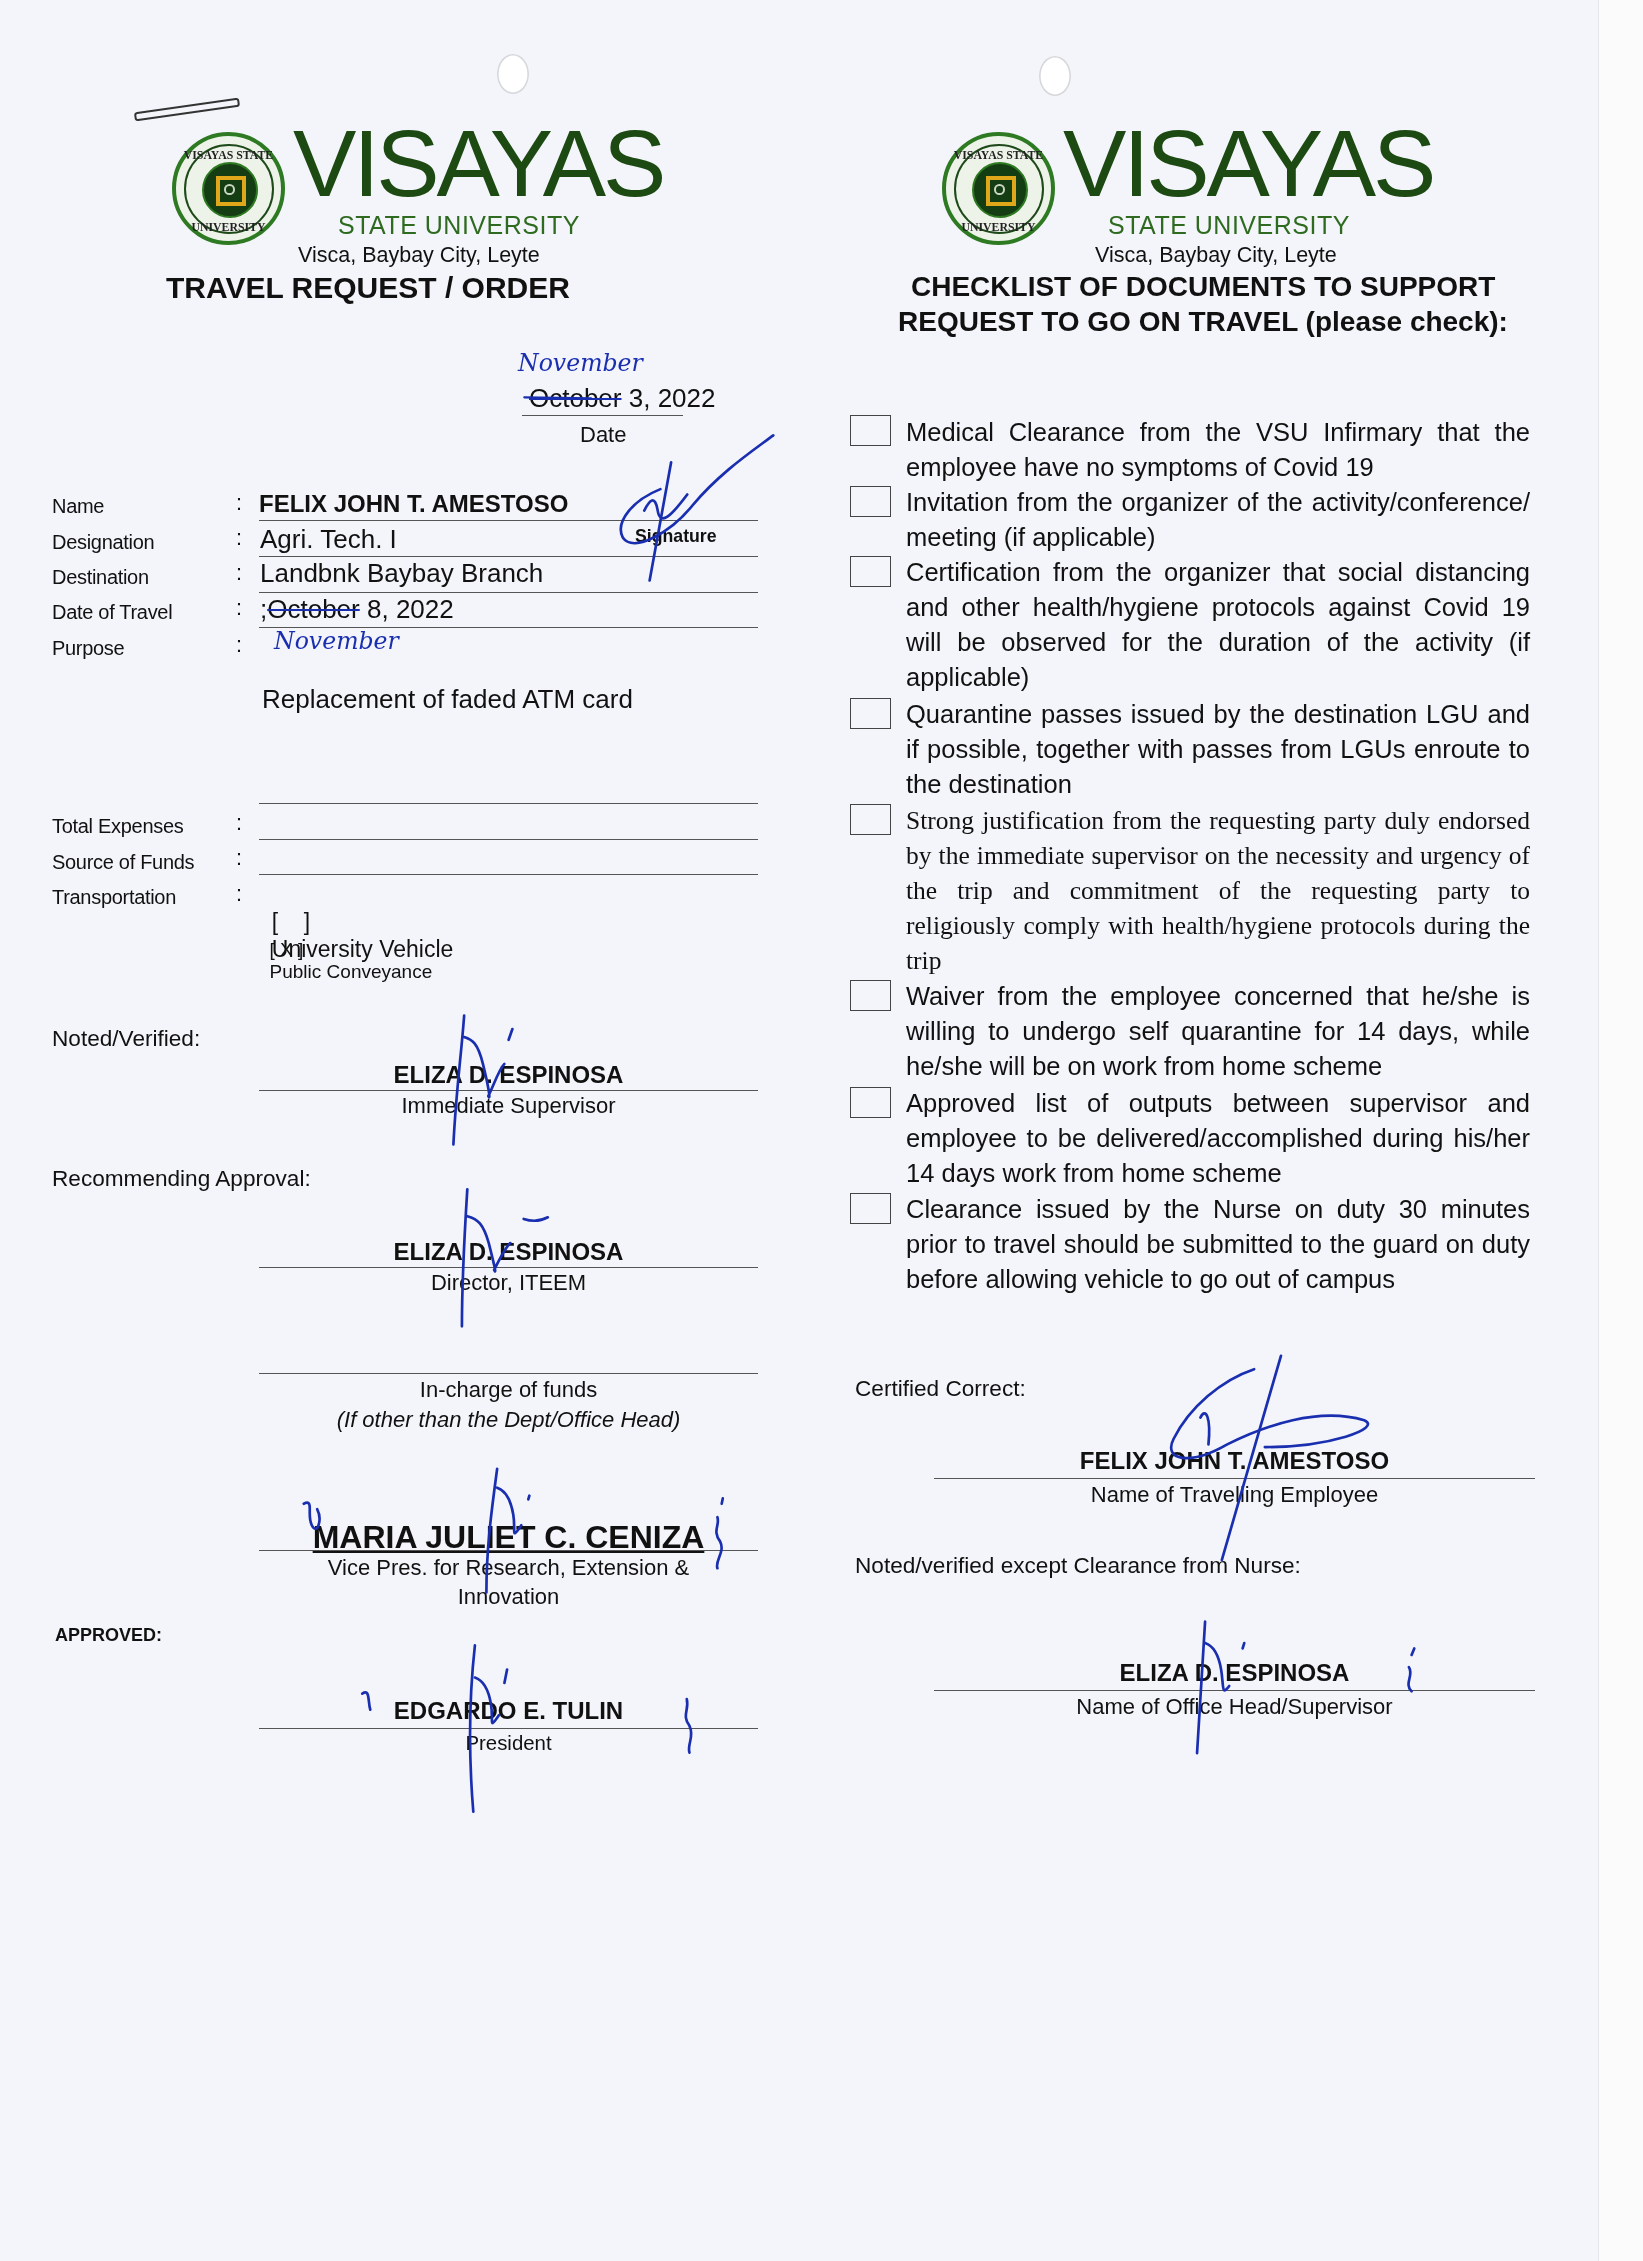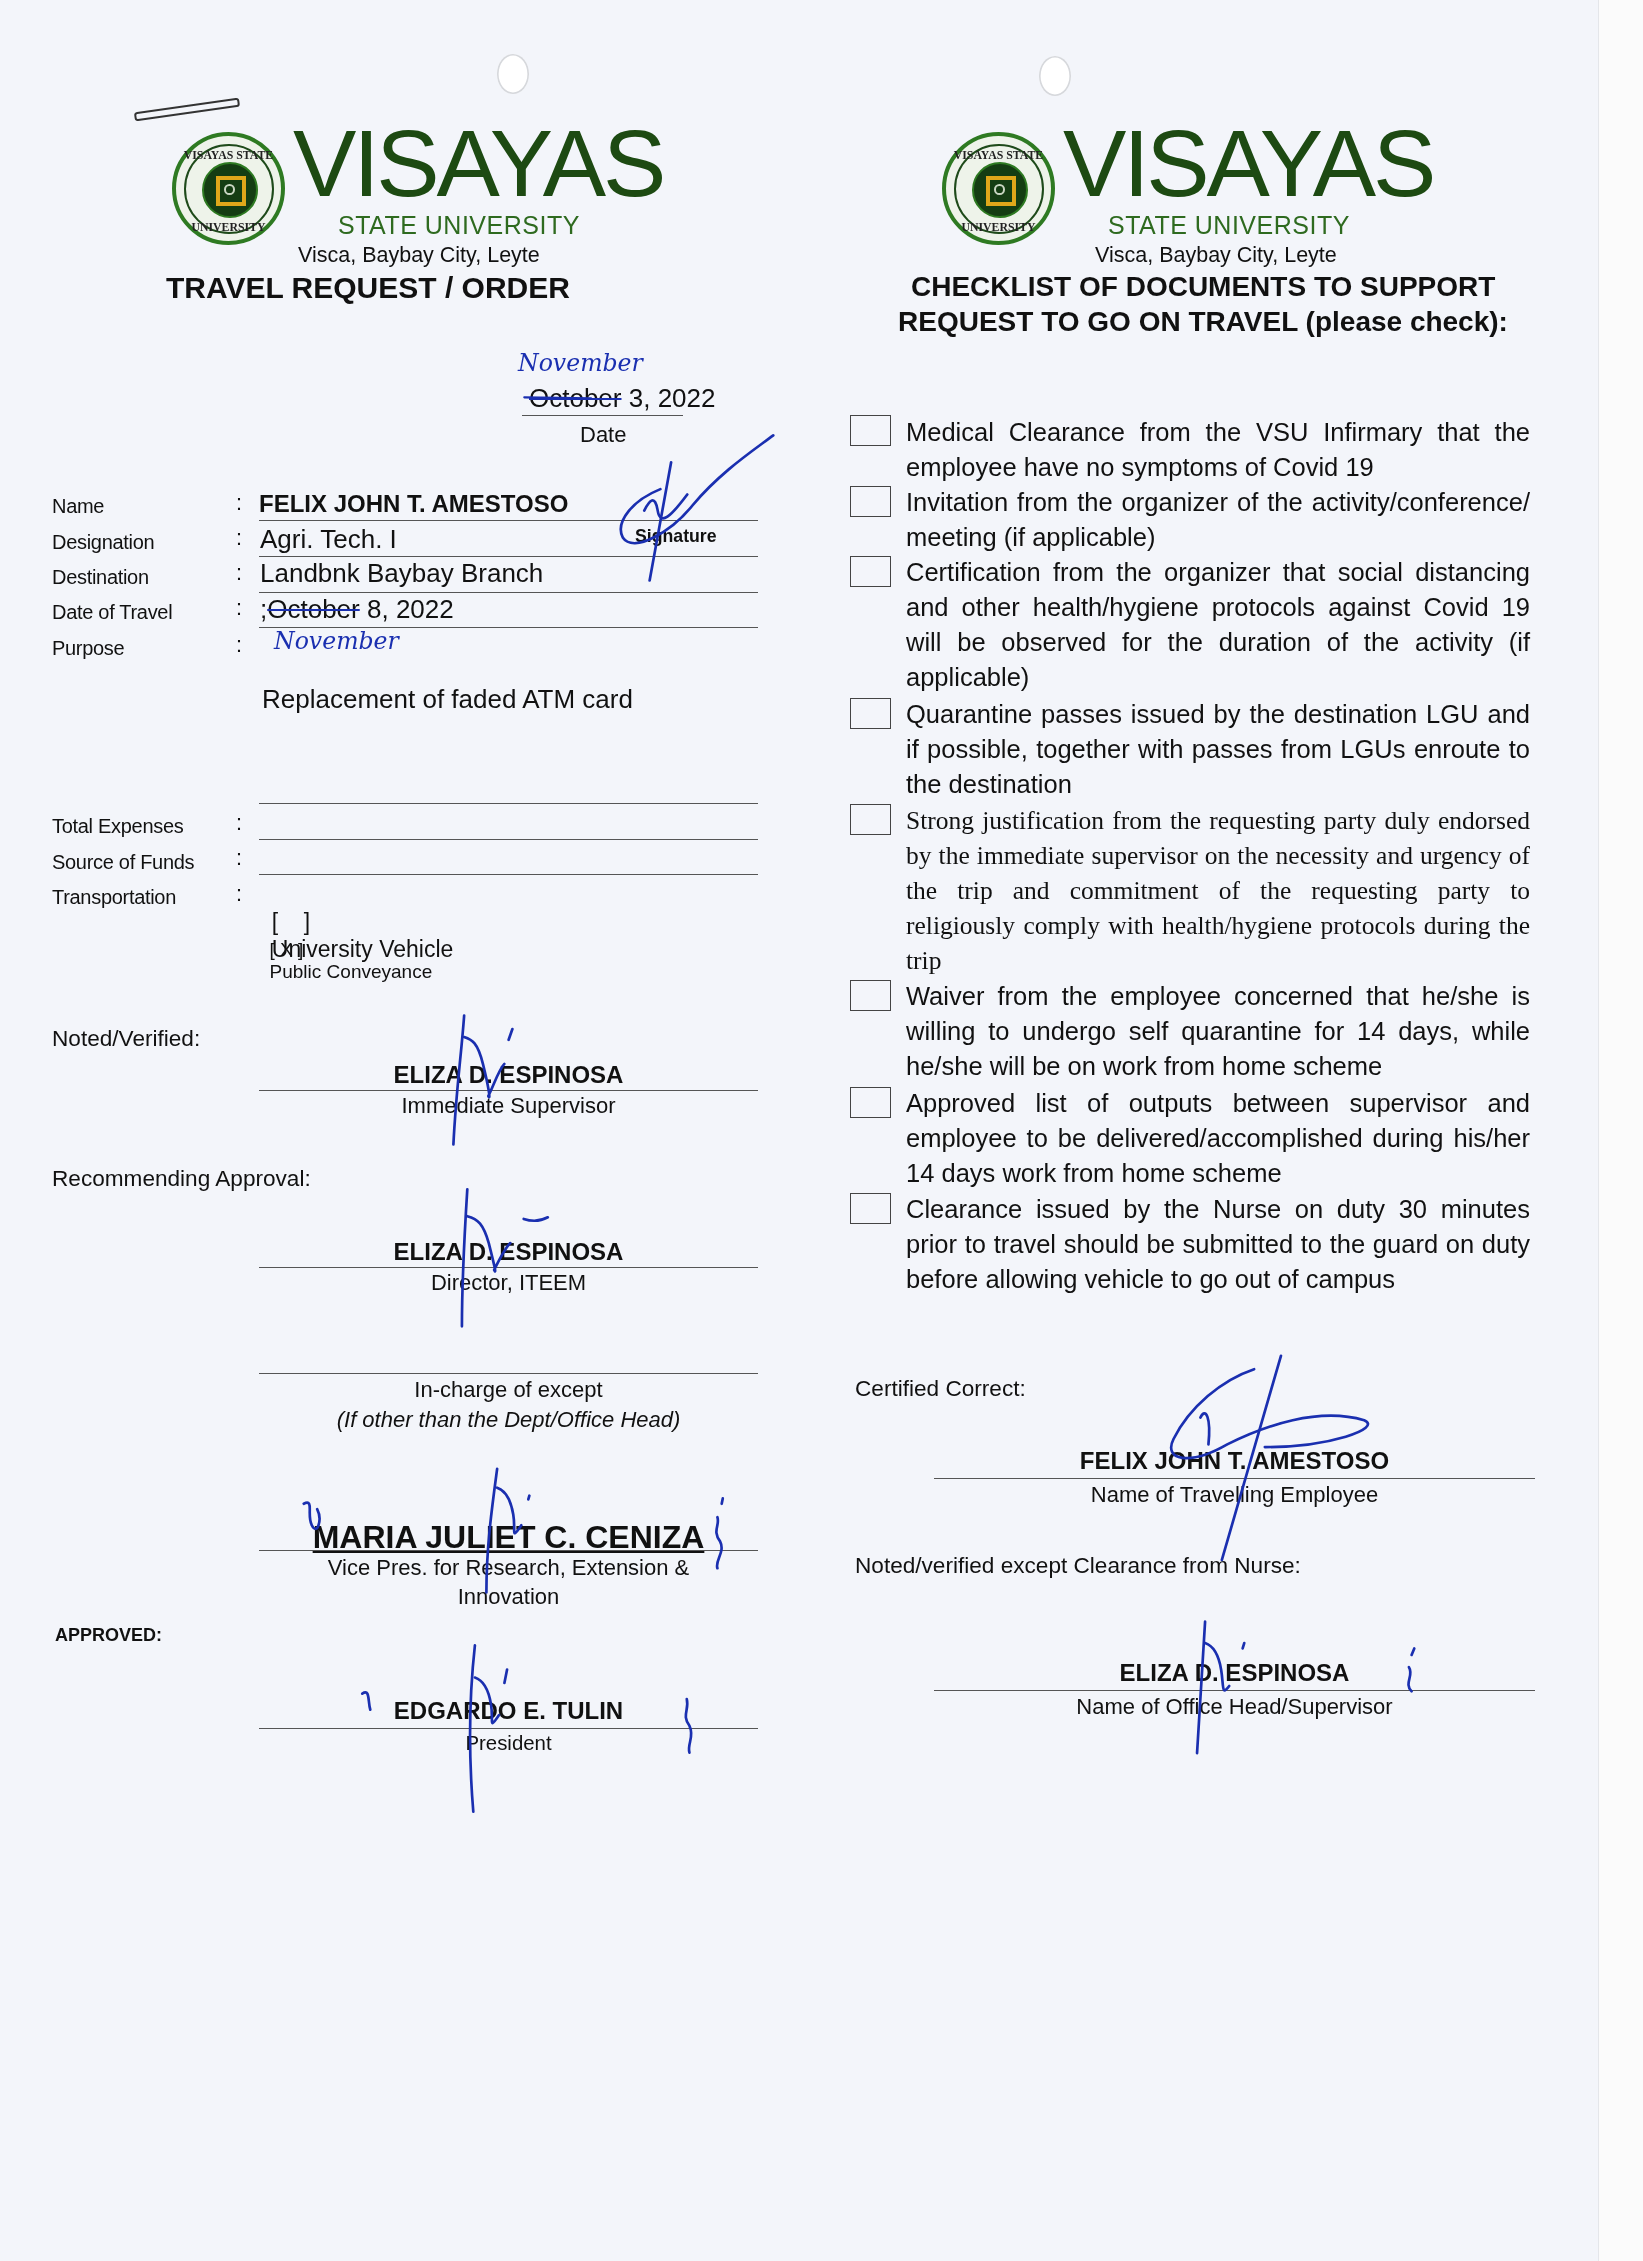"In-charge of except" div.sig-role { text: except -> funds }
